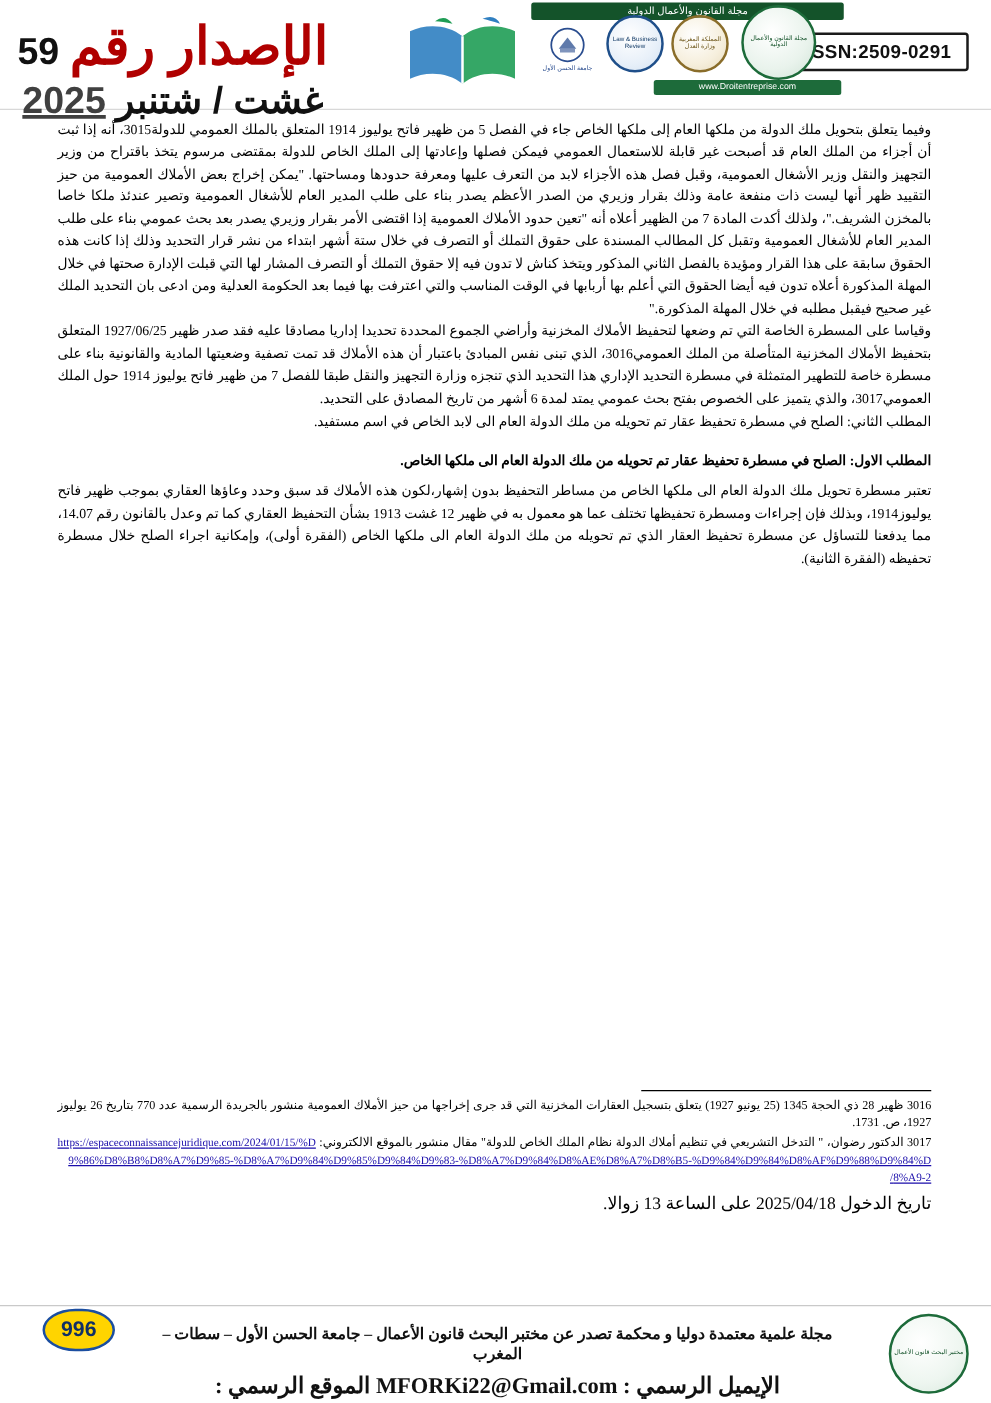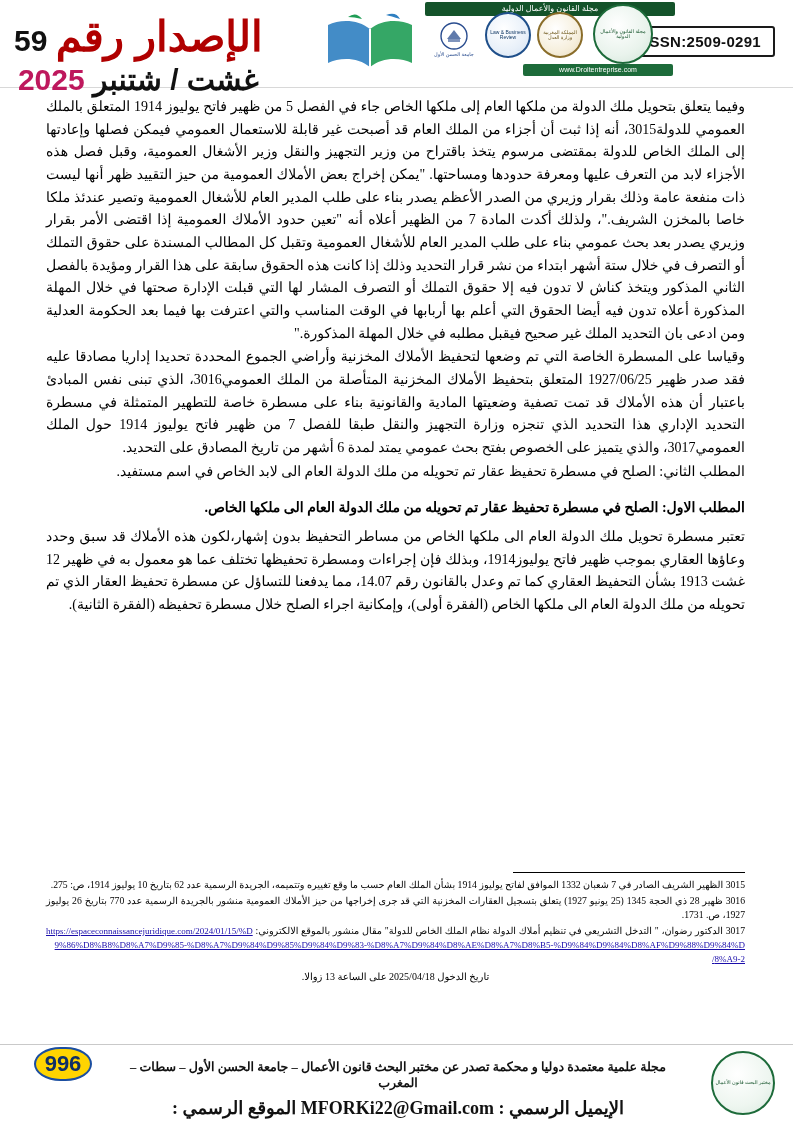"2025" .issue-line2 .year { color: #be185d -> #404040; text-decoration: none -> underline }
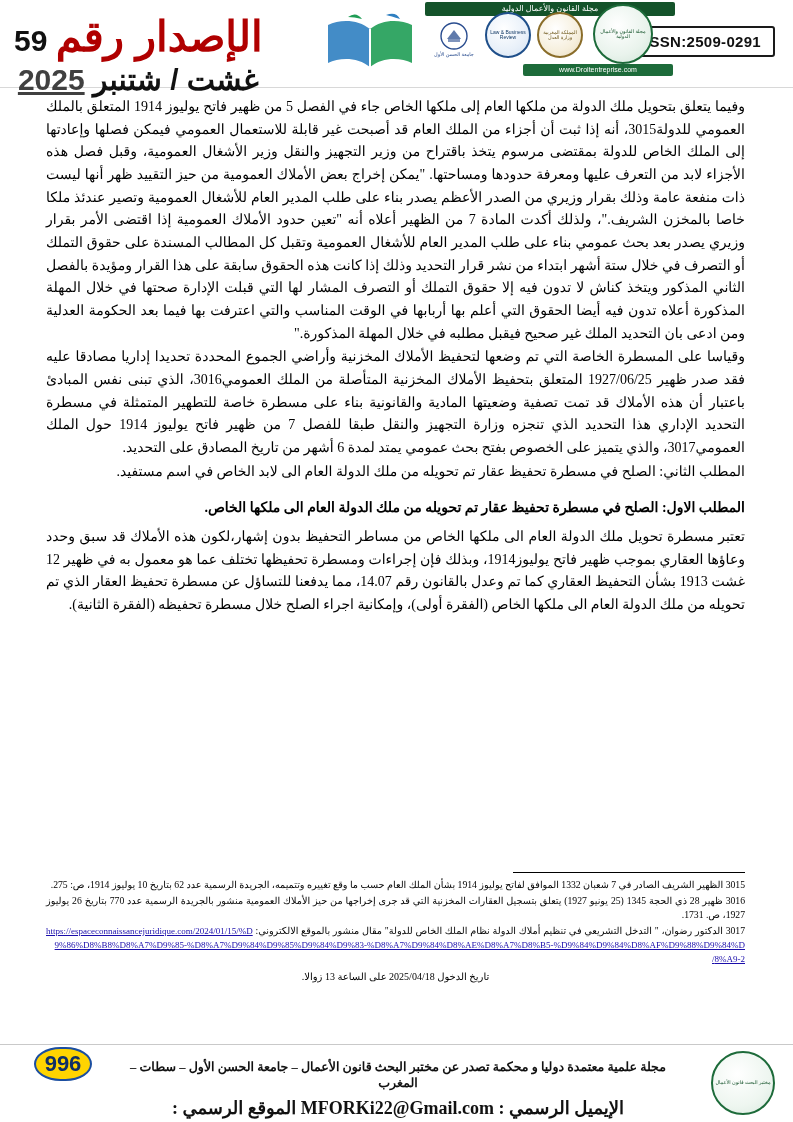"وفيما يتعلق بتحويل ملك الدولة" .page-body { font-size: 14px -> 11px }
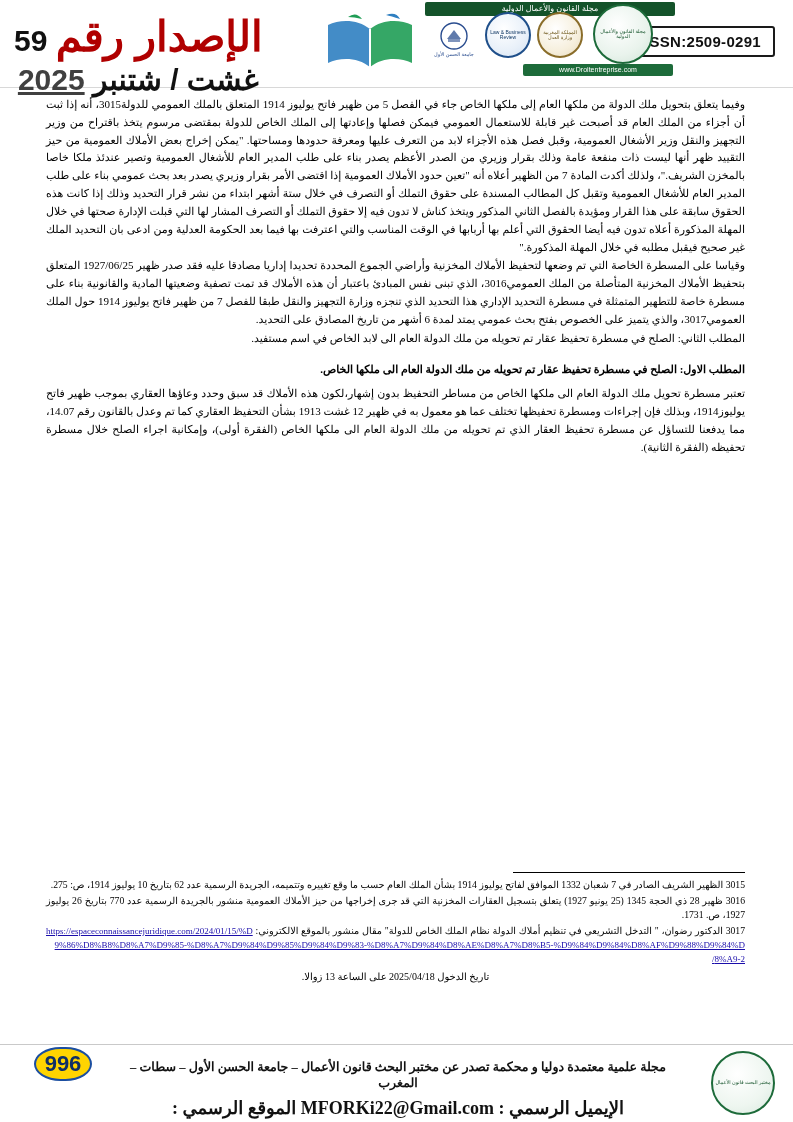"3015 الظهير الشريف الصادر في" p.fn { html: <p>3015 الظهير الشريف الصادر في 7 شعبان 1332 الموافق لفاتح يوليوز 1914 بشأن الملك العام حسب ما وقع تغييره وتتميمه، الجريدة الرسمية عدد 62 بتاريخ 10 يوليوز 1914، ص: 275.</p> -> none }
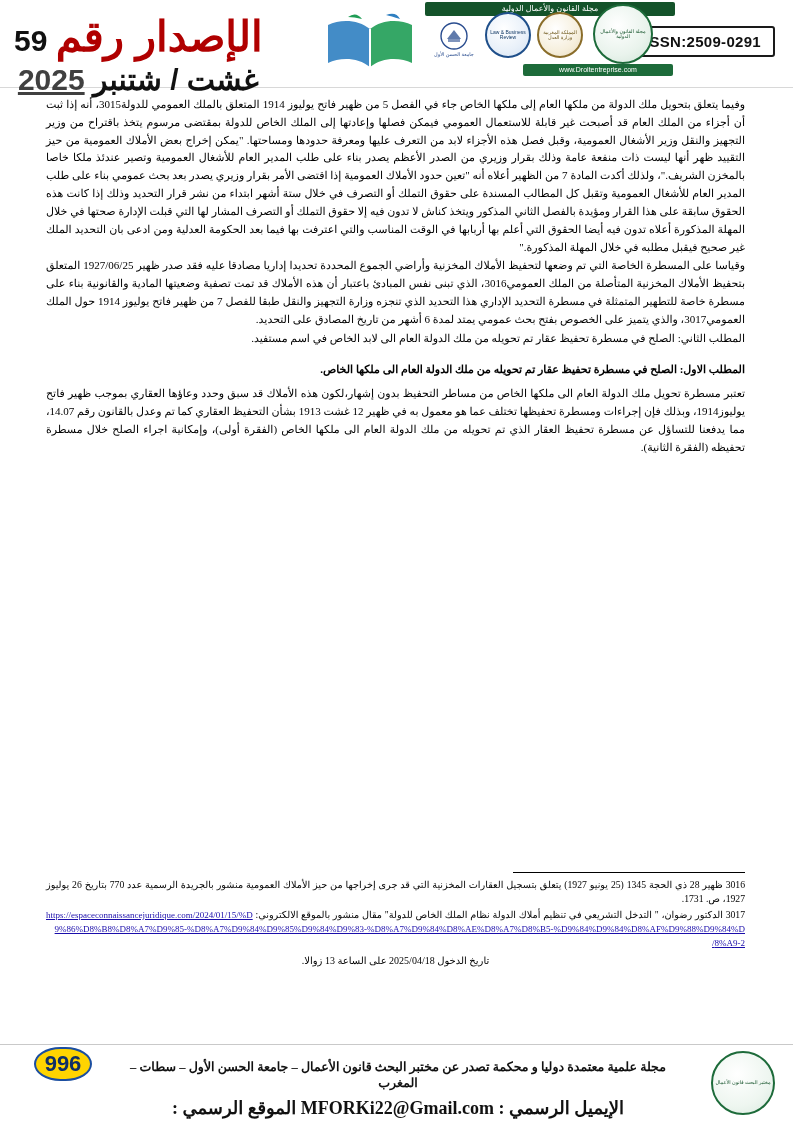"تاريخ الدخول 2025/04/18 على الساعة" .fn-date { font-size: 10px -> 14px; text-align: center -> right }
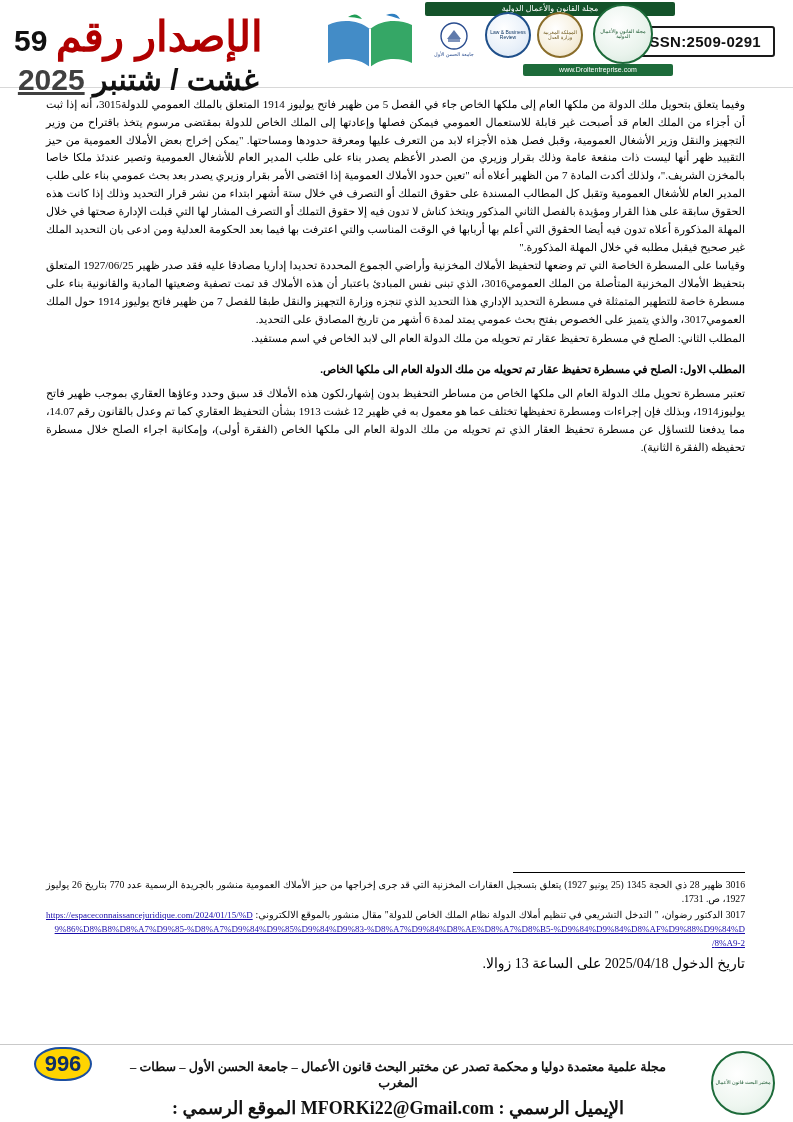"996" .page-number-badge { font-size: 22px -> 17px }
